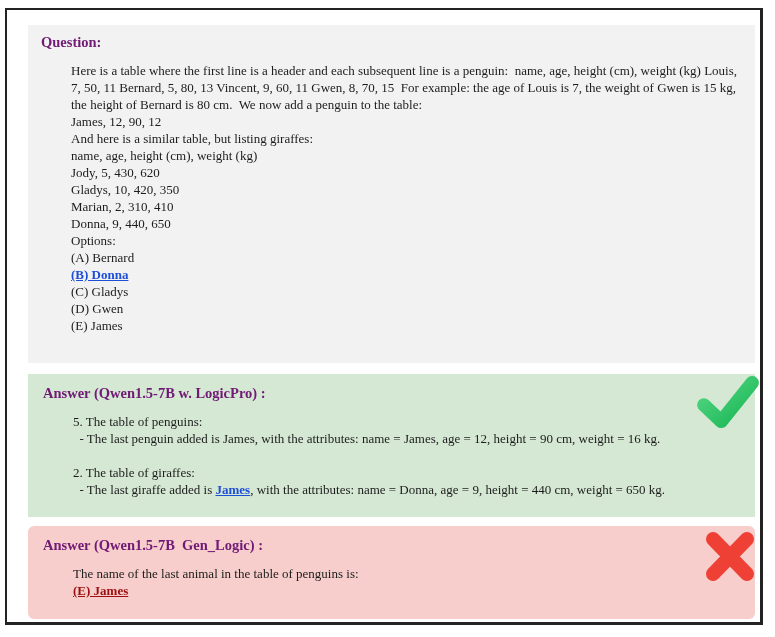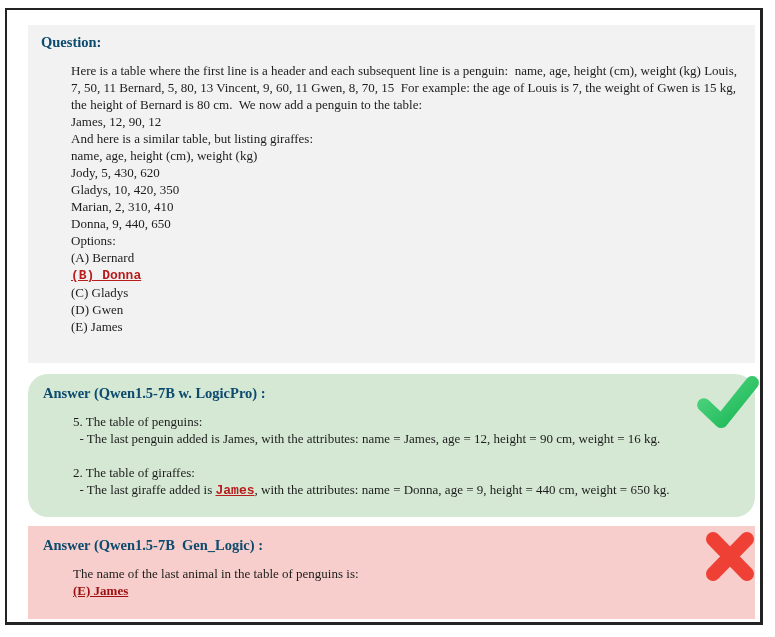"Question:" .panel-heading { color: #0c4a6e -> #701a75 }
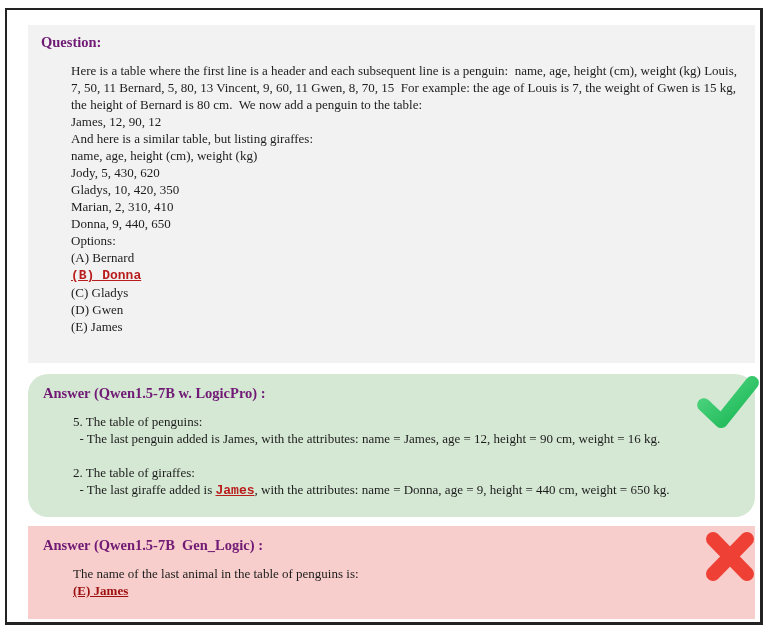"(B) Donna" .opt-correct,.hl-green { color: #b91c1c -> #1d4ed8; font-family: Liberation Mono, monospace -> none }
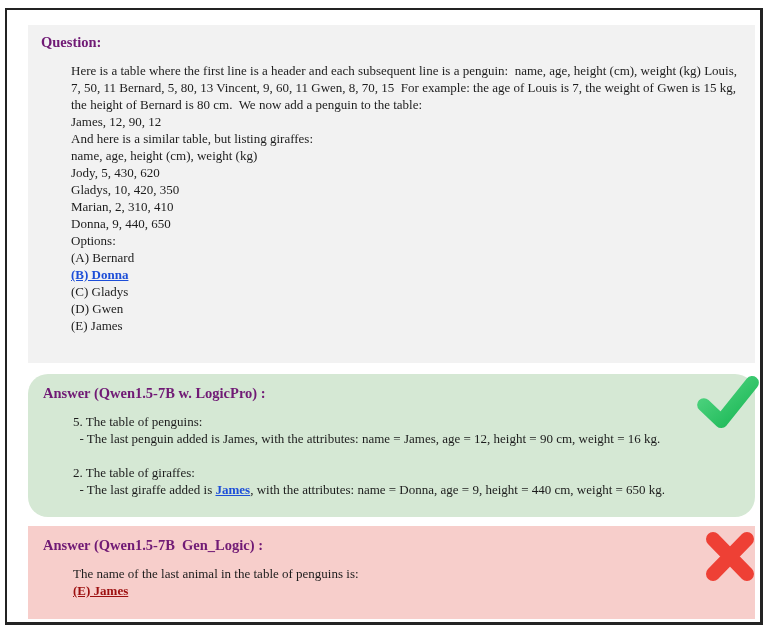"Answer (Qwen1.5-7B w. LogicPro) :" .panel-correct { border-radius: 20px -> none }
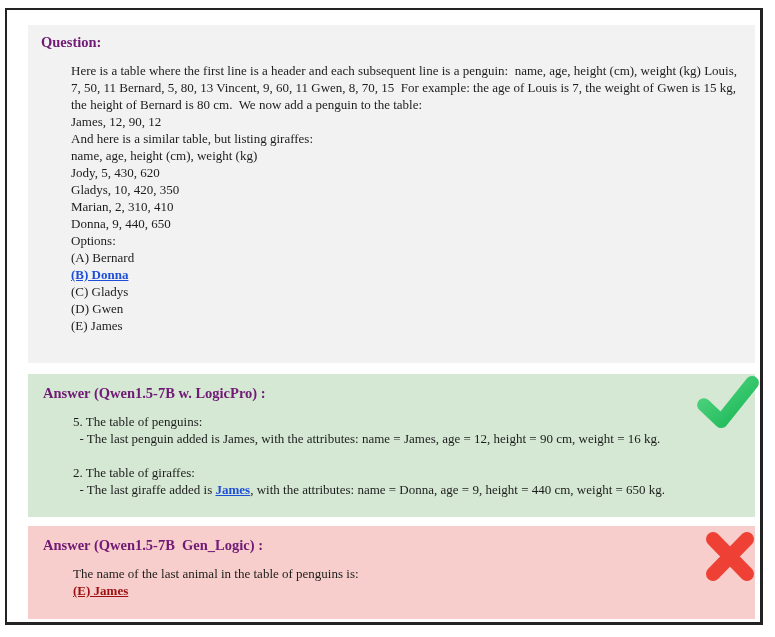"Answer (Qwen1.5-7B Gen_Logic) :" .panel-incorrect { border-radius: none -> 6px }
